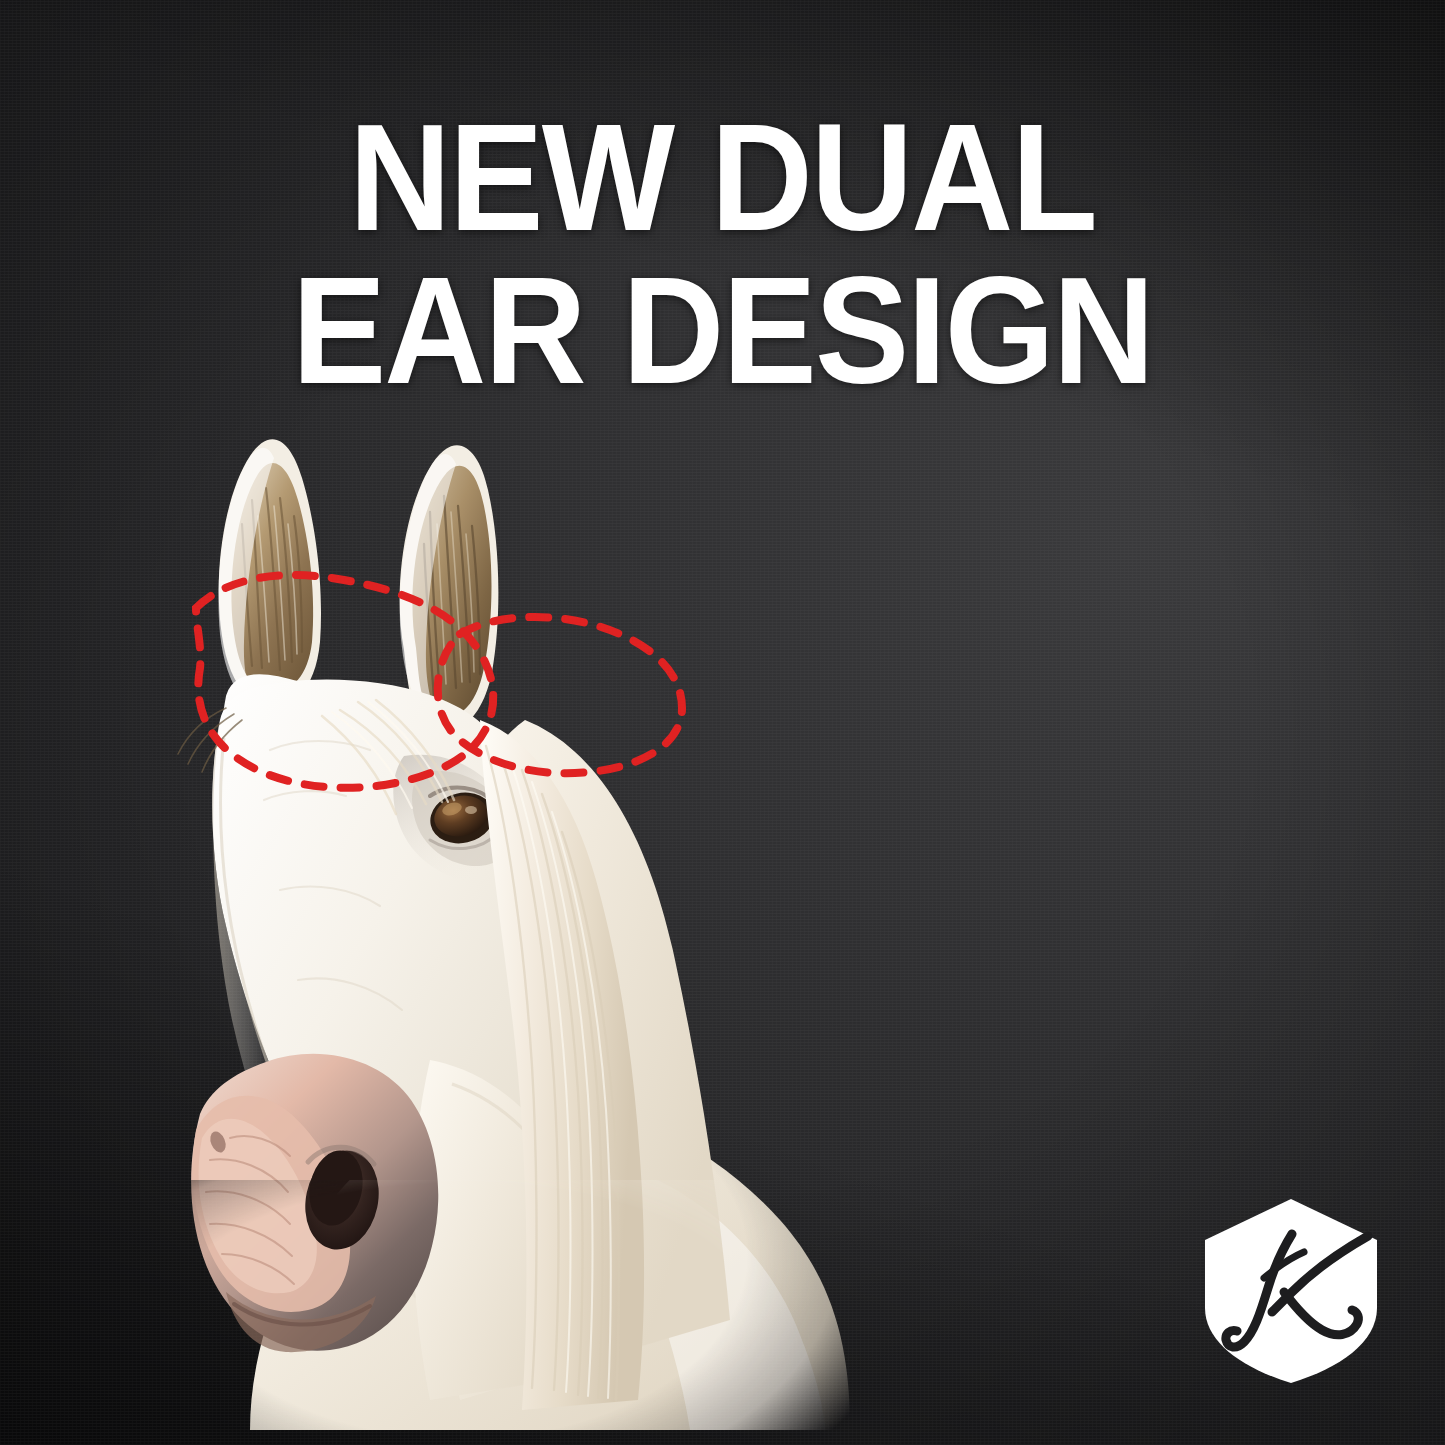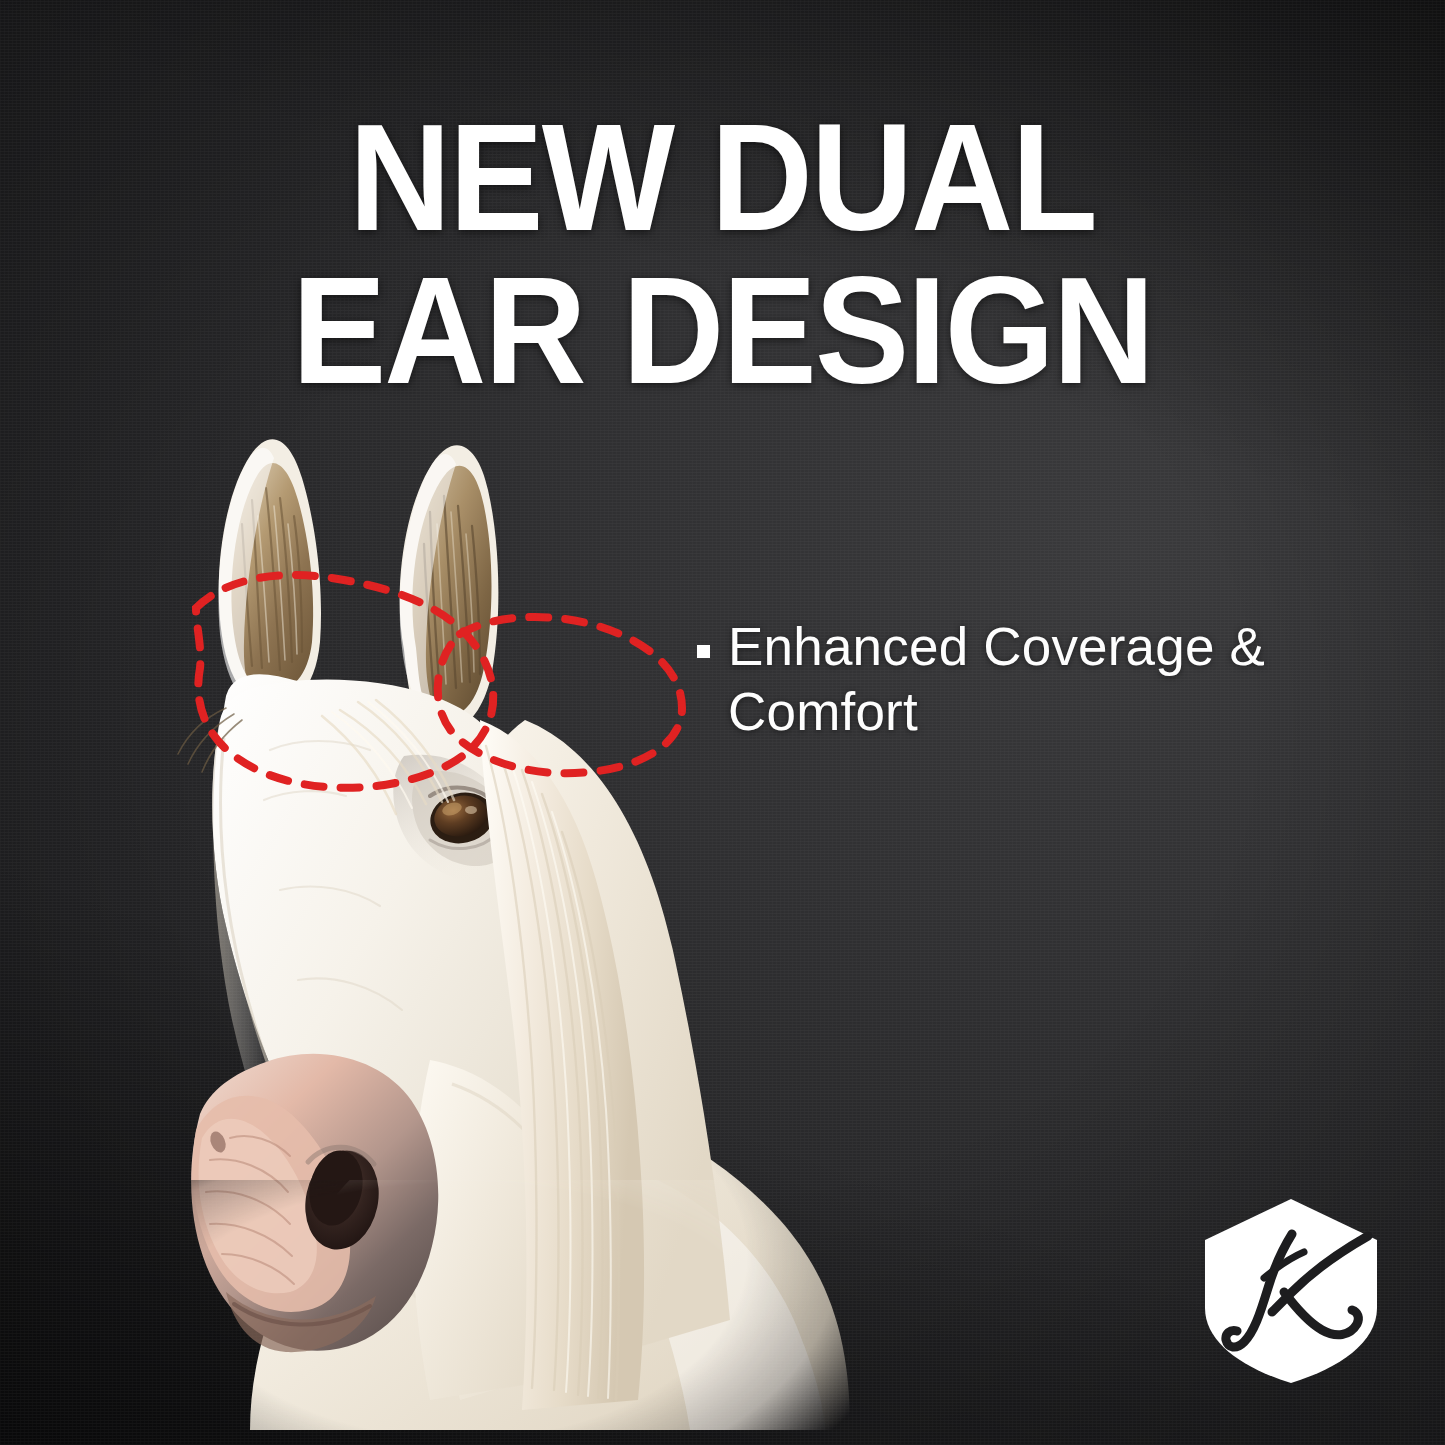"Enhanced Coverage & Comfort" div.bullet { html: <div> <span></span> <span>Enhanced Coverage &amp; Comfort</span> </div> -> none }
